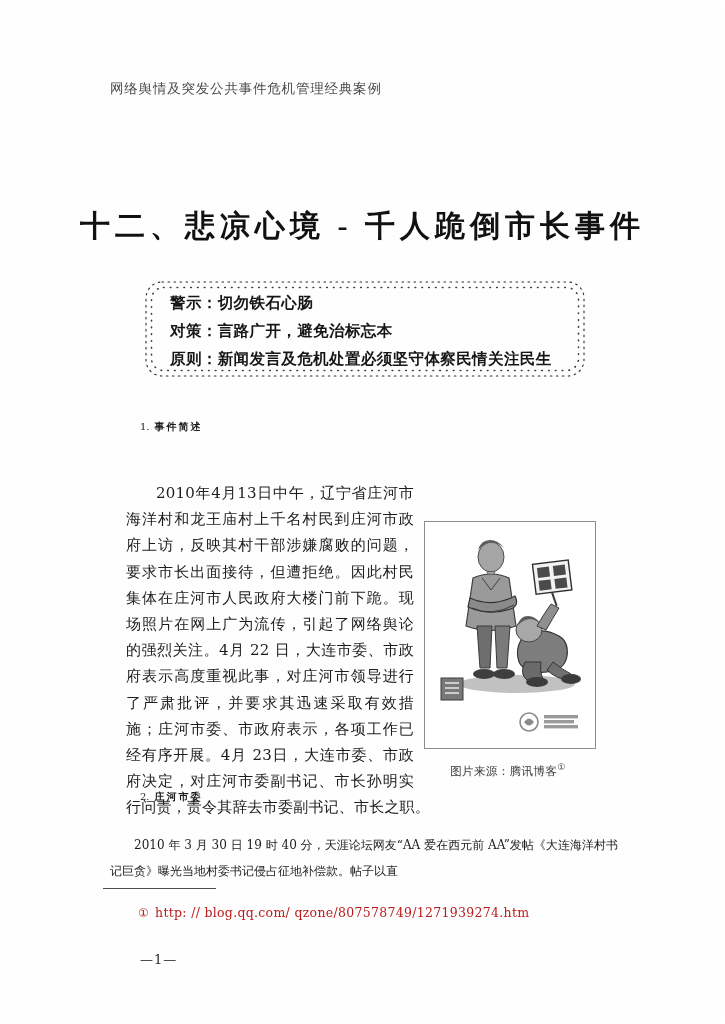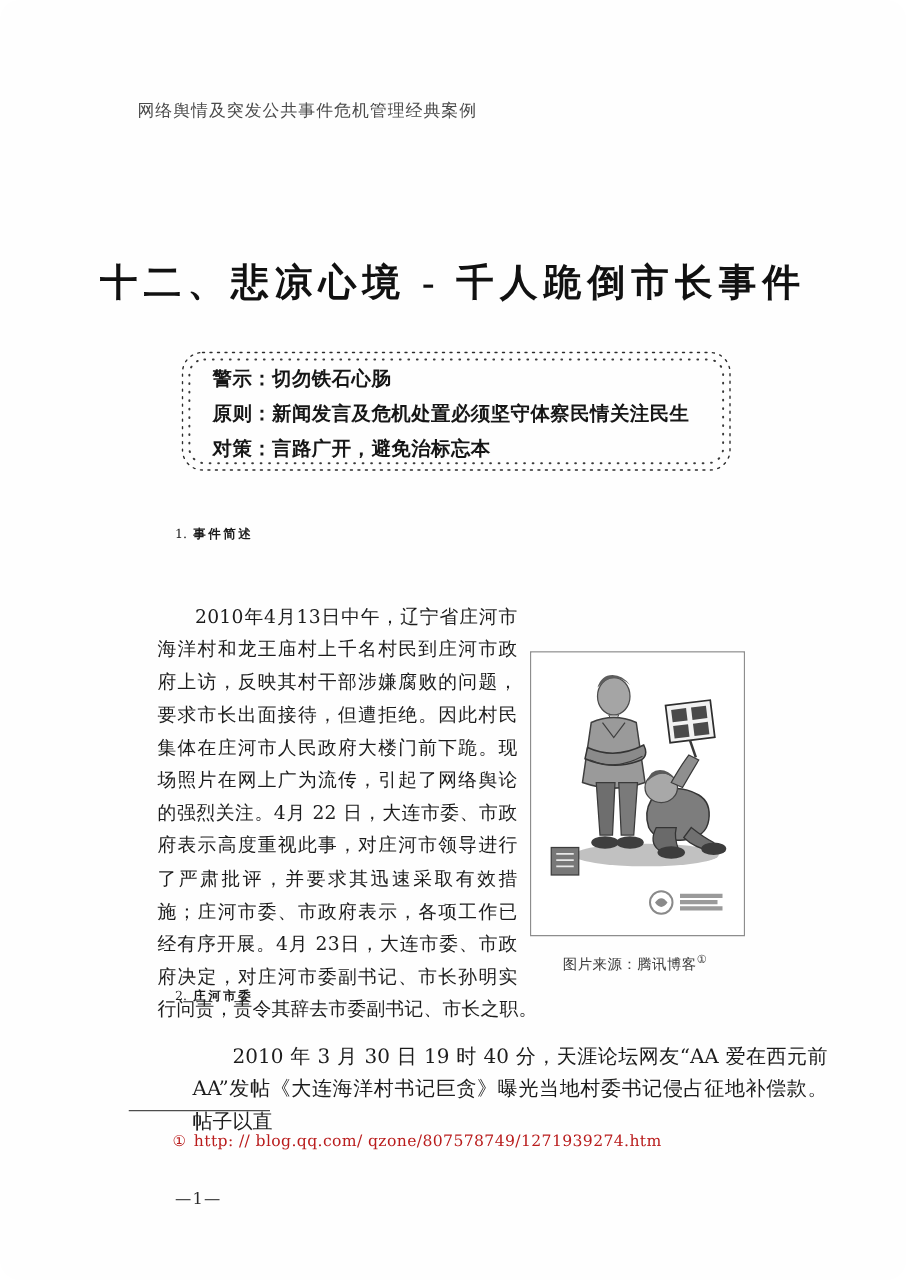"原则：新闻发言及危机处置必须坚守体察民情关注民生" div.callout-line { order: before "对策：言路广开，避免治标忘本" -> after "对策：言路广开，避免治标忘本" }
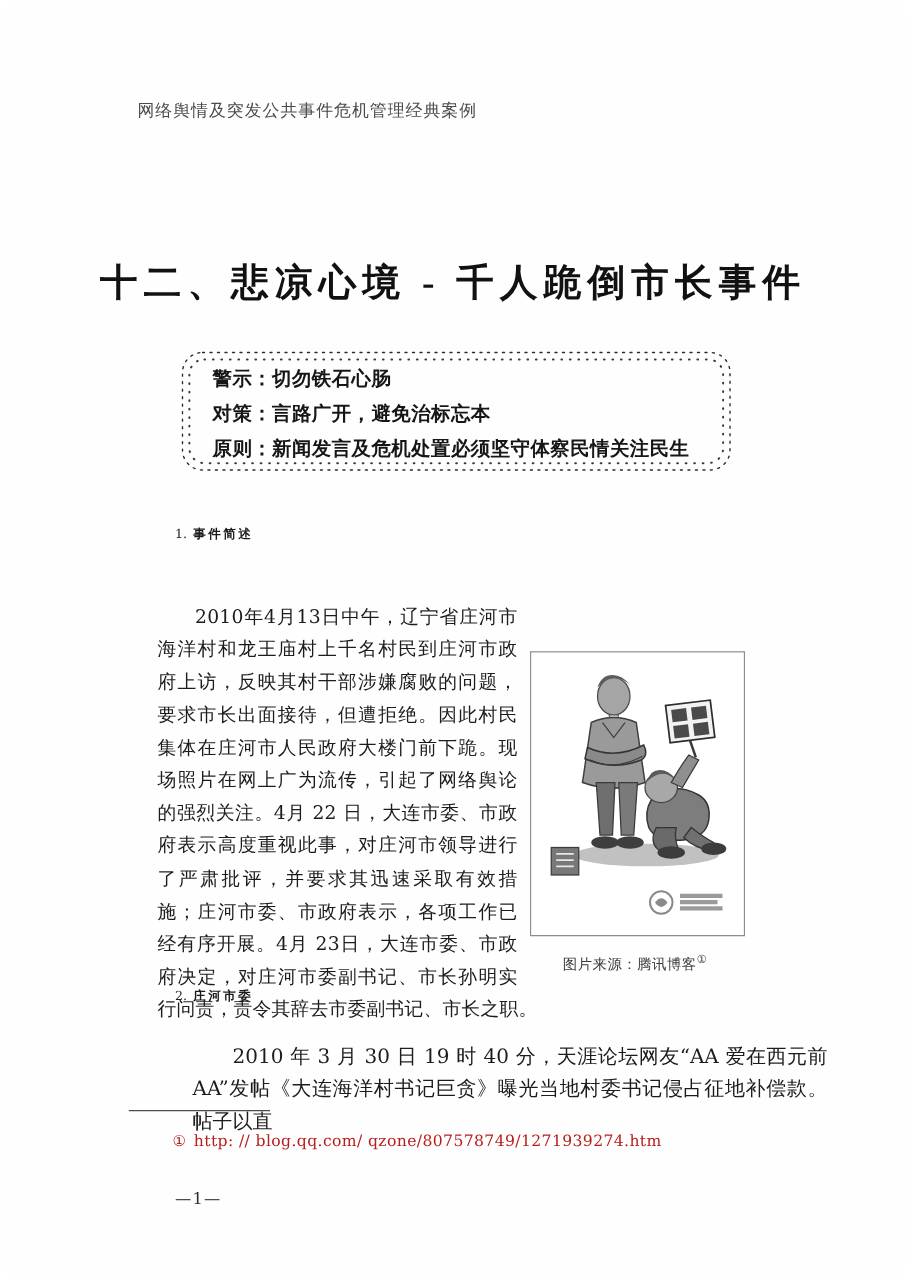"2010 年 3 月 30" .body-block-2 { font-size: 16px -> 12px; margin-left: 44px -> none }
